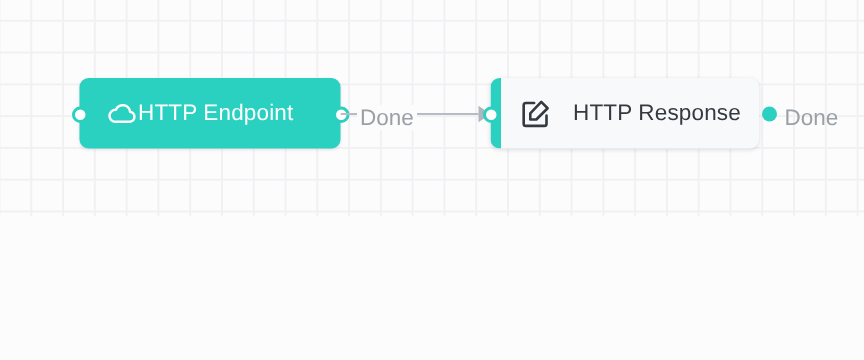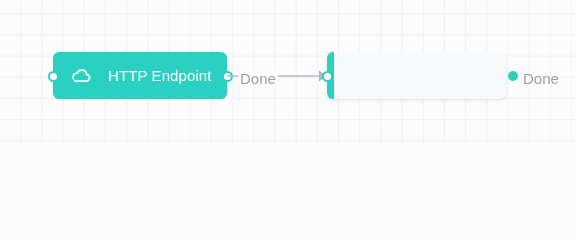"HTTP Endpoint" #node-http-endpoint .node-label { margin-left: 16px -> 0 }
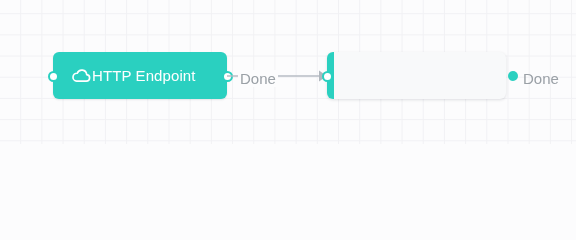"HTTP Response" div.node-body { html: none -> <div> <span> <svg> <path></path> <path></path> </svg> </span> <span>HTTP Response</span> </div> }
